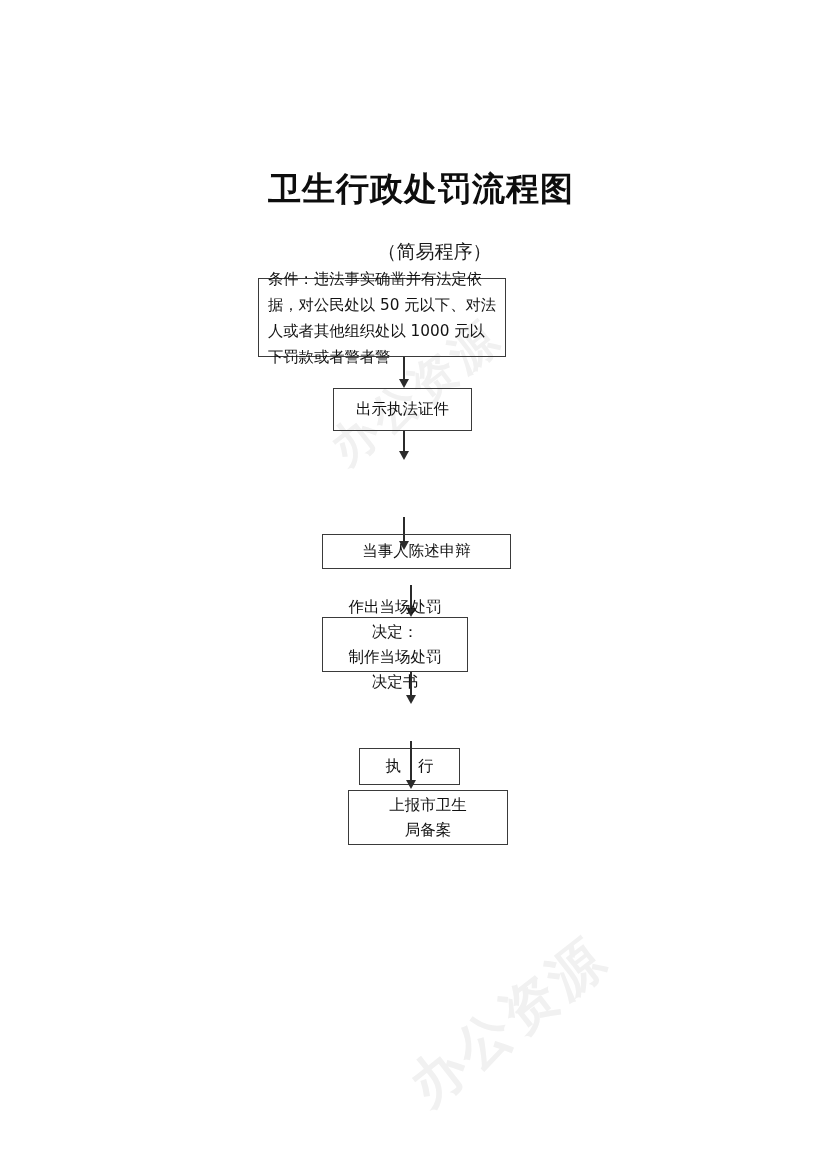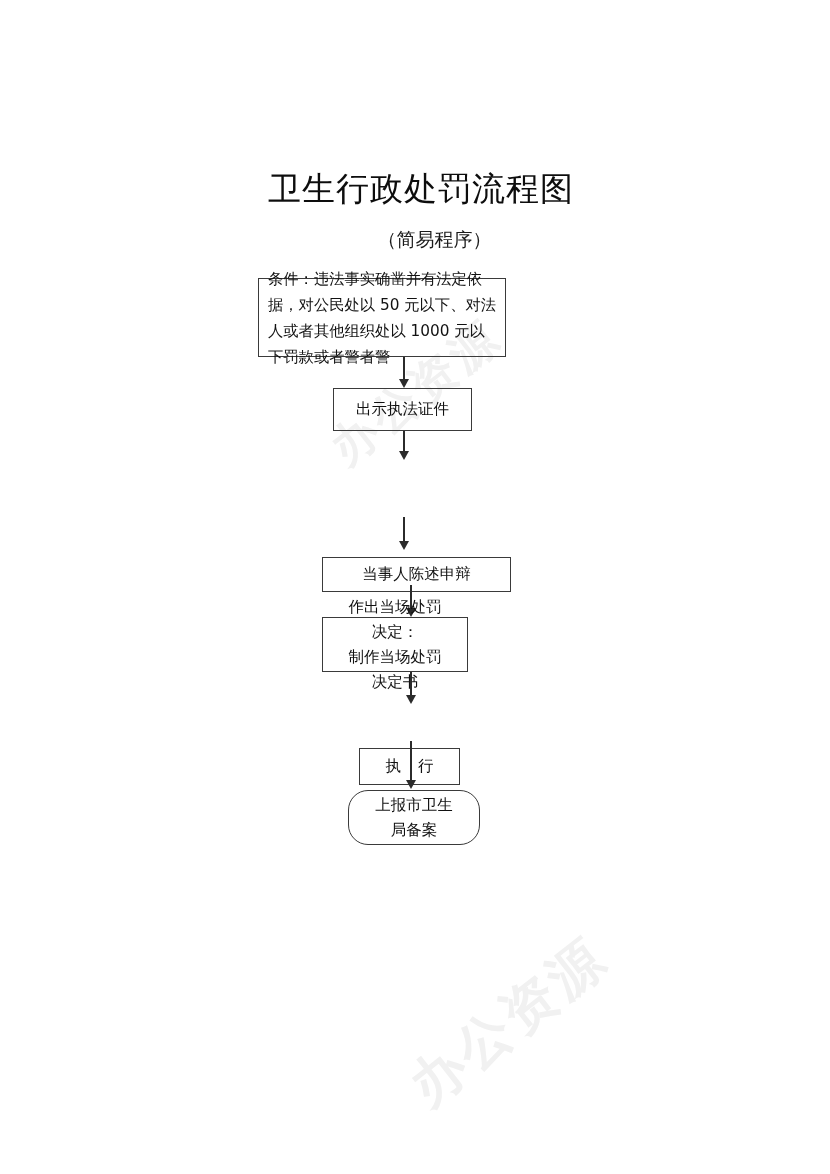"卫生行政处罚流程图" #page-title { font-weight: normal -> bold }
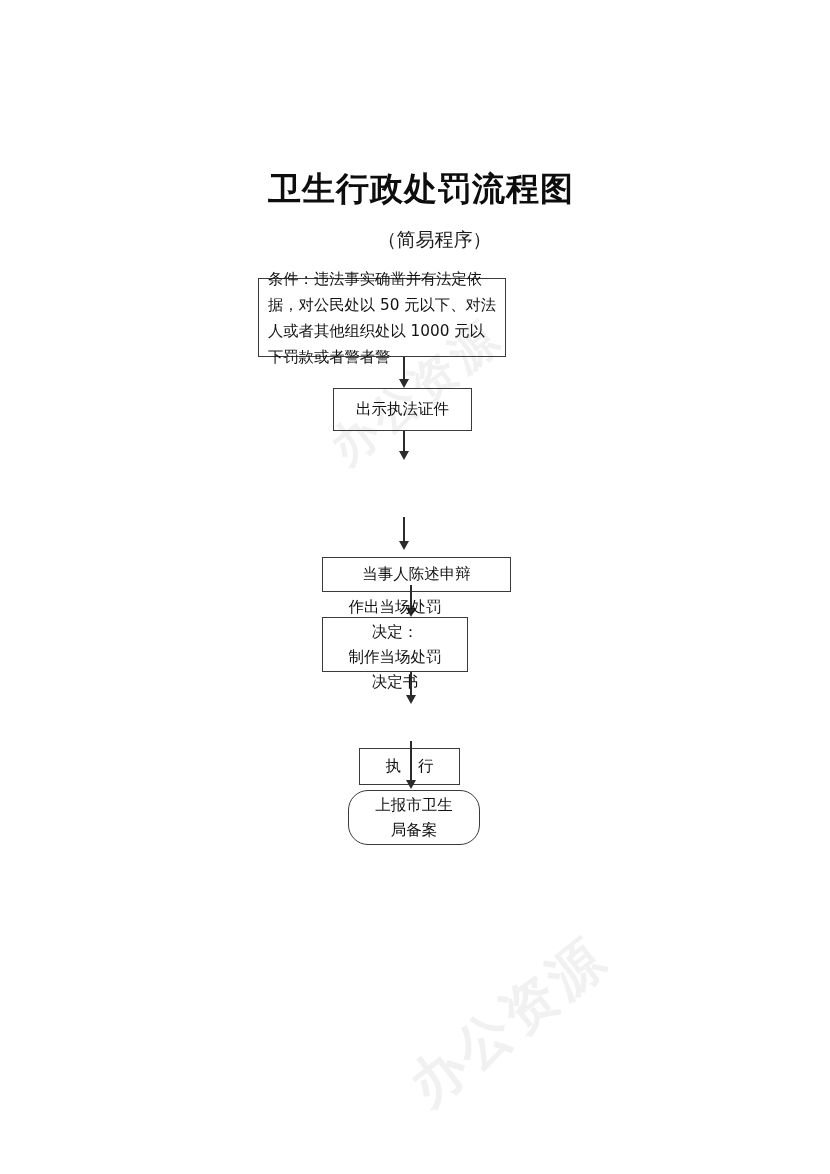"（简易程序）" #page-subtitle { margin-top: 16px -> 28px }
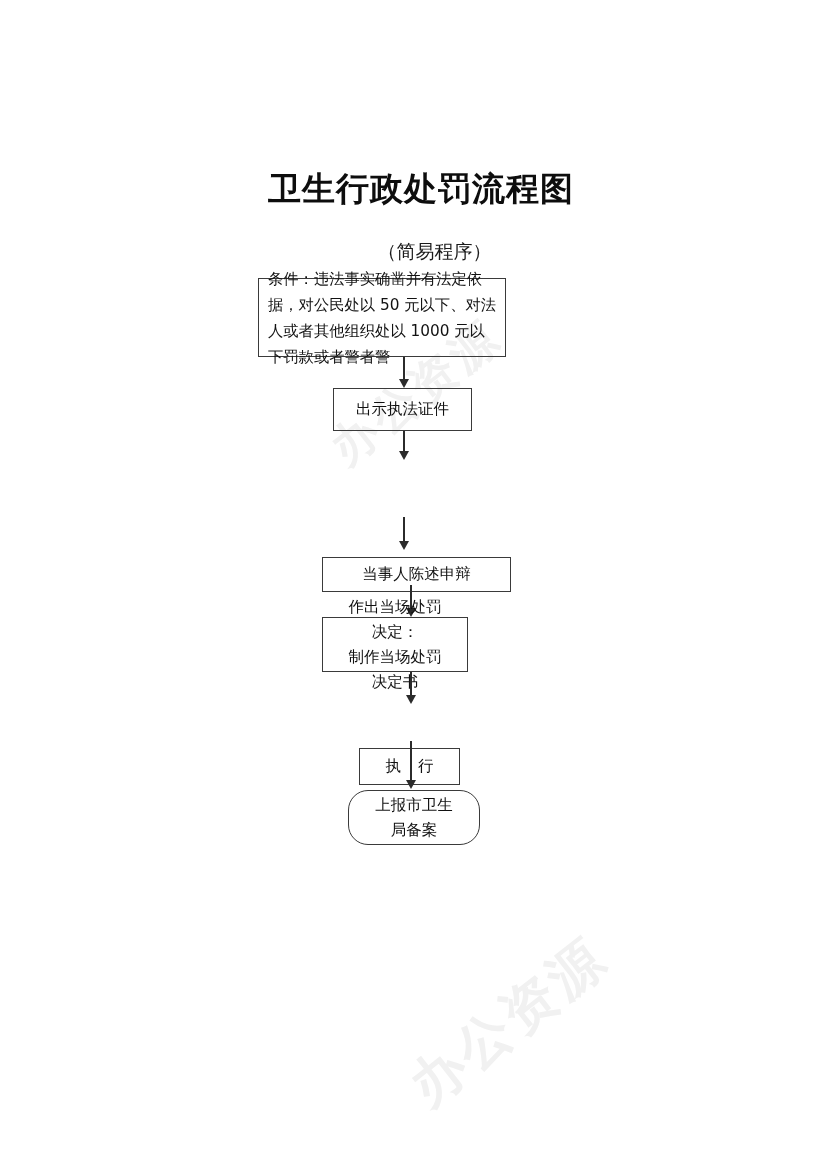"当事人陈述申辩" #node-statement { top: 557px -> 534px }
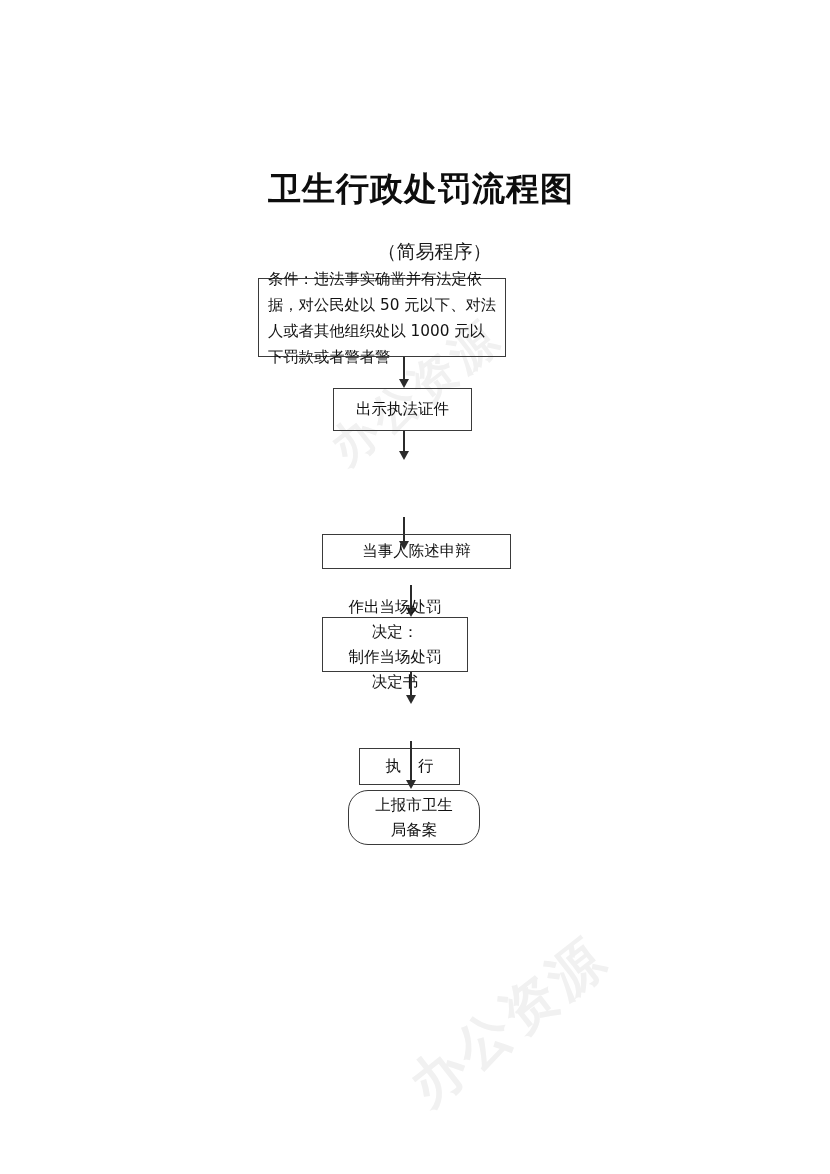"上报市卫生" #node-report { border-radius: 20px -> none; width: 132px -> 160px }
